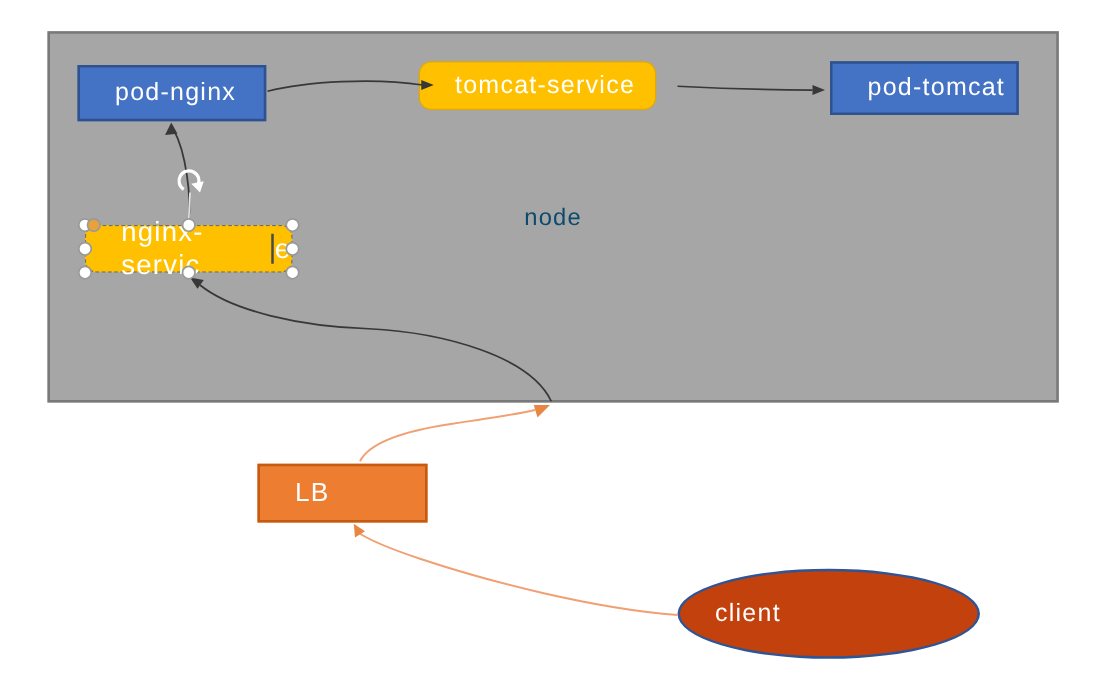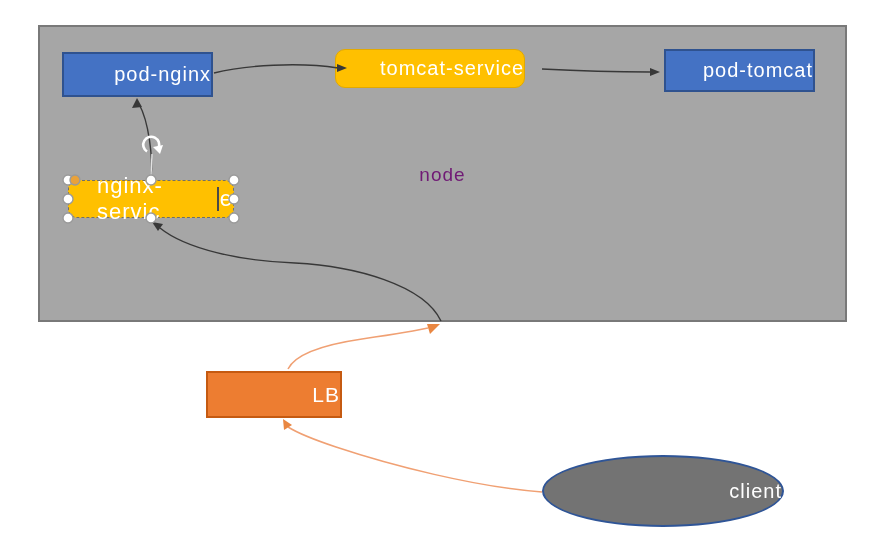"pod-nginx" .shape { justify-content: flex-end -> flex-start }
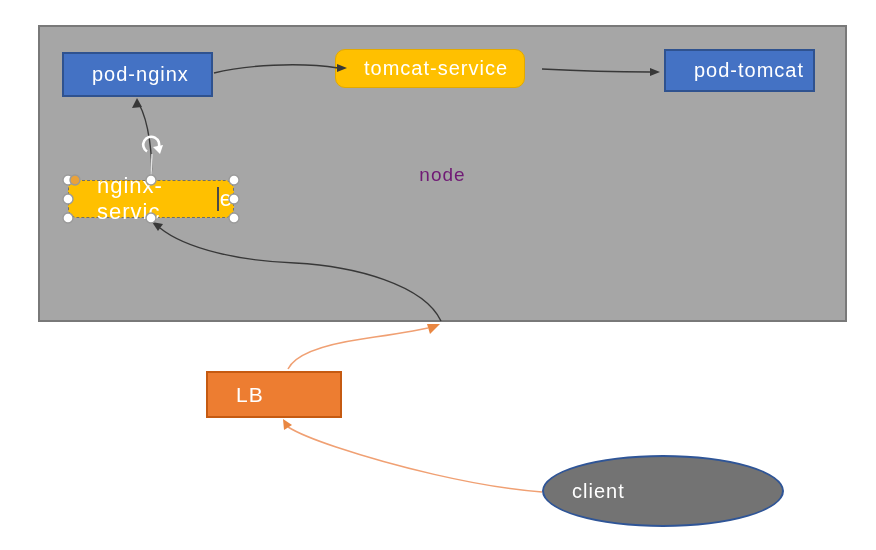"node" .node-label { color: #701a75 -> #0c4a6e }
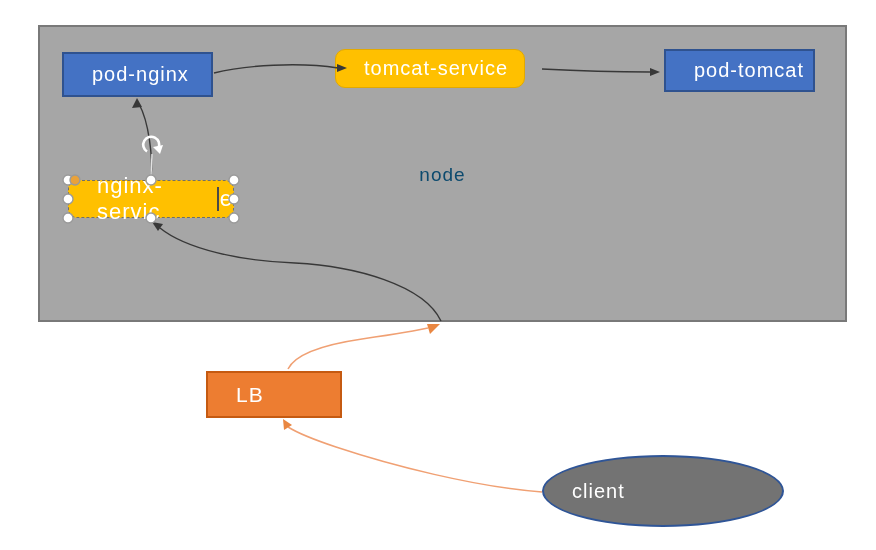"client" .client-ellipse { background: #737373 -> #c2410c }
